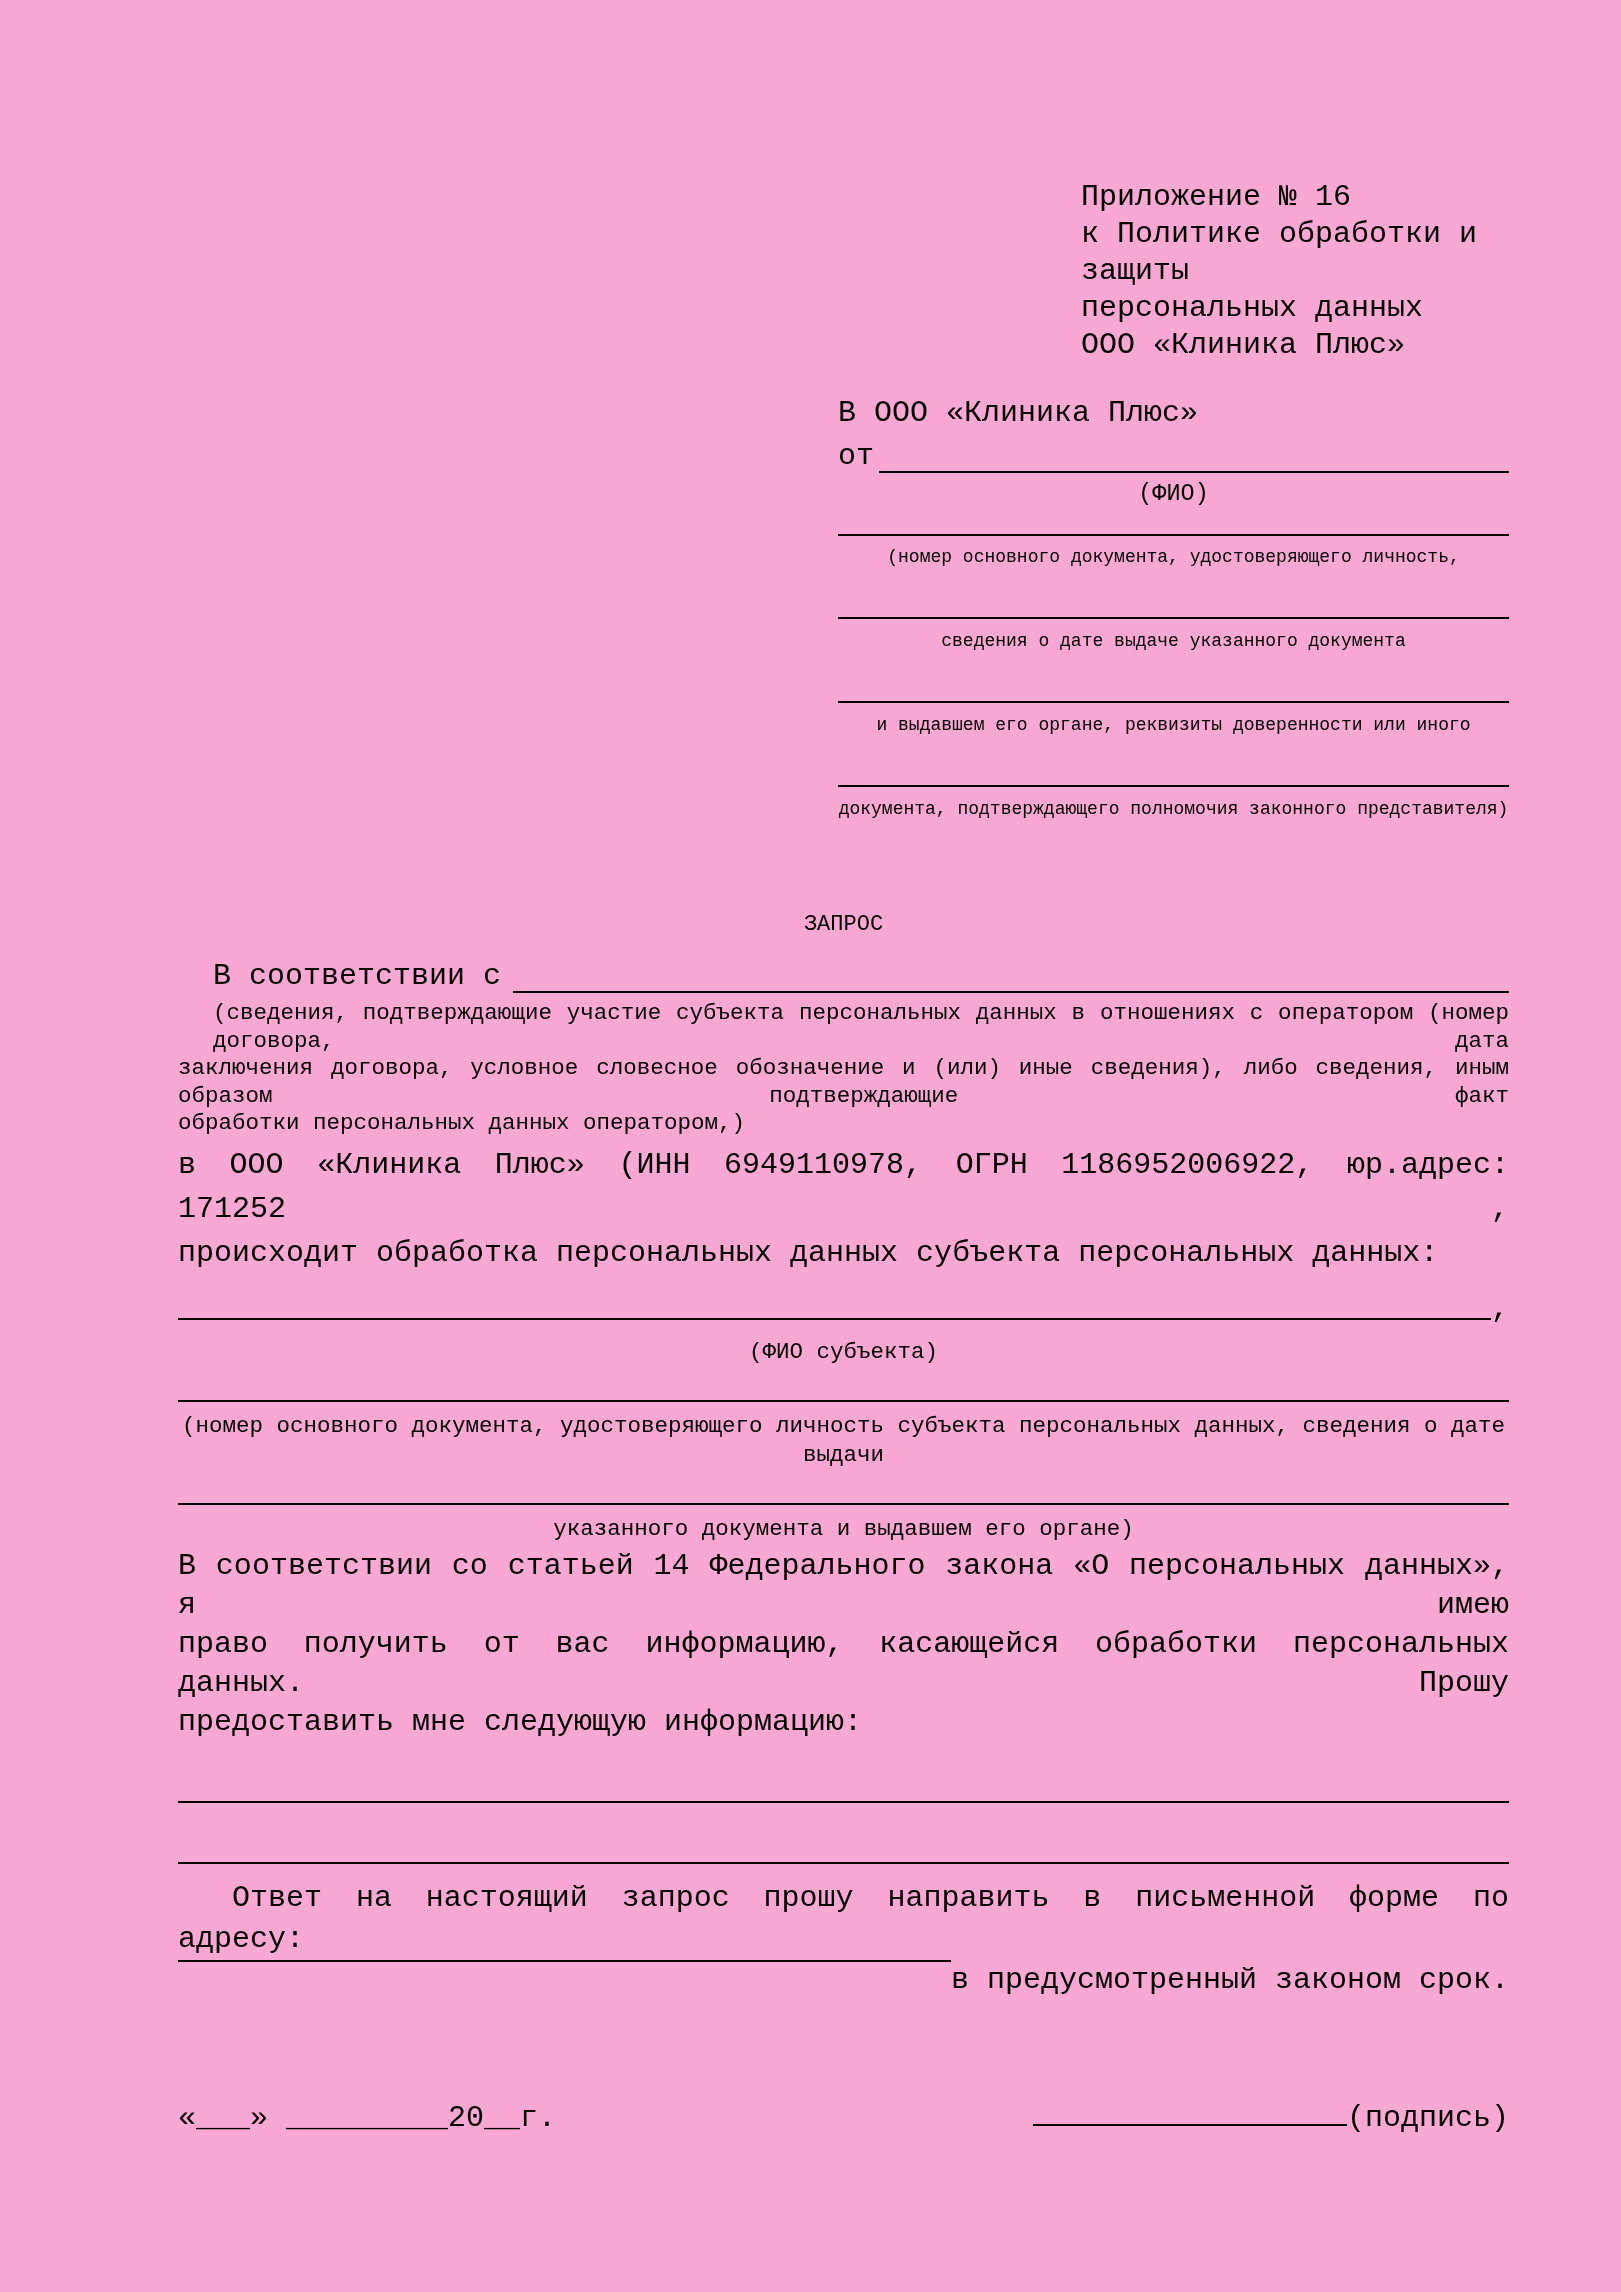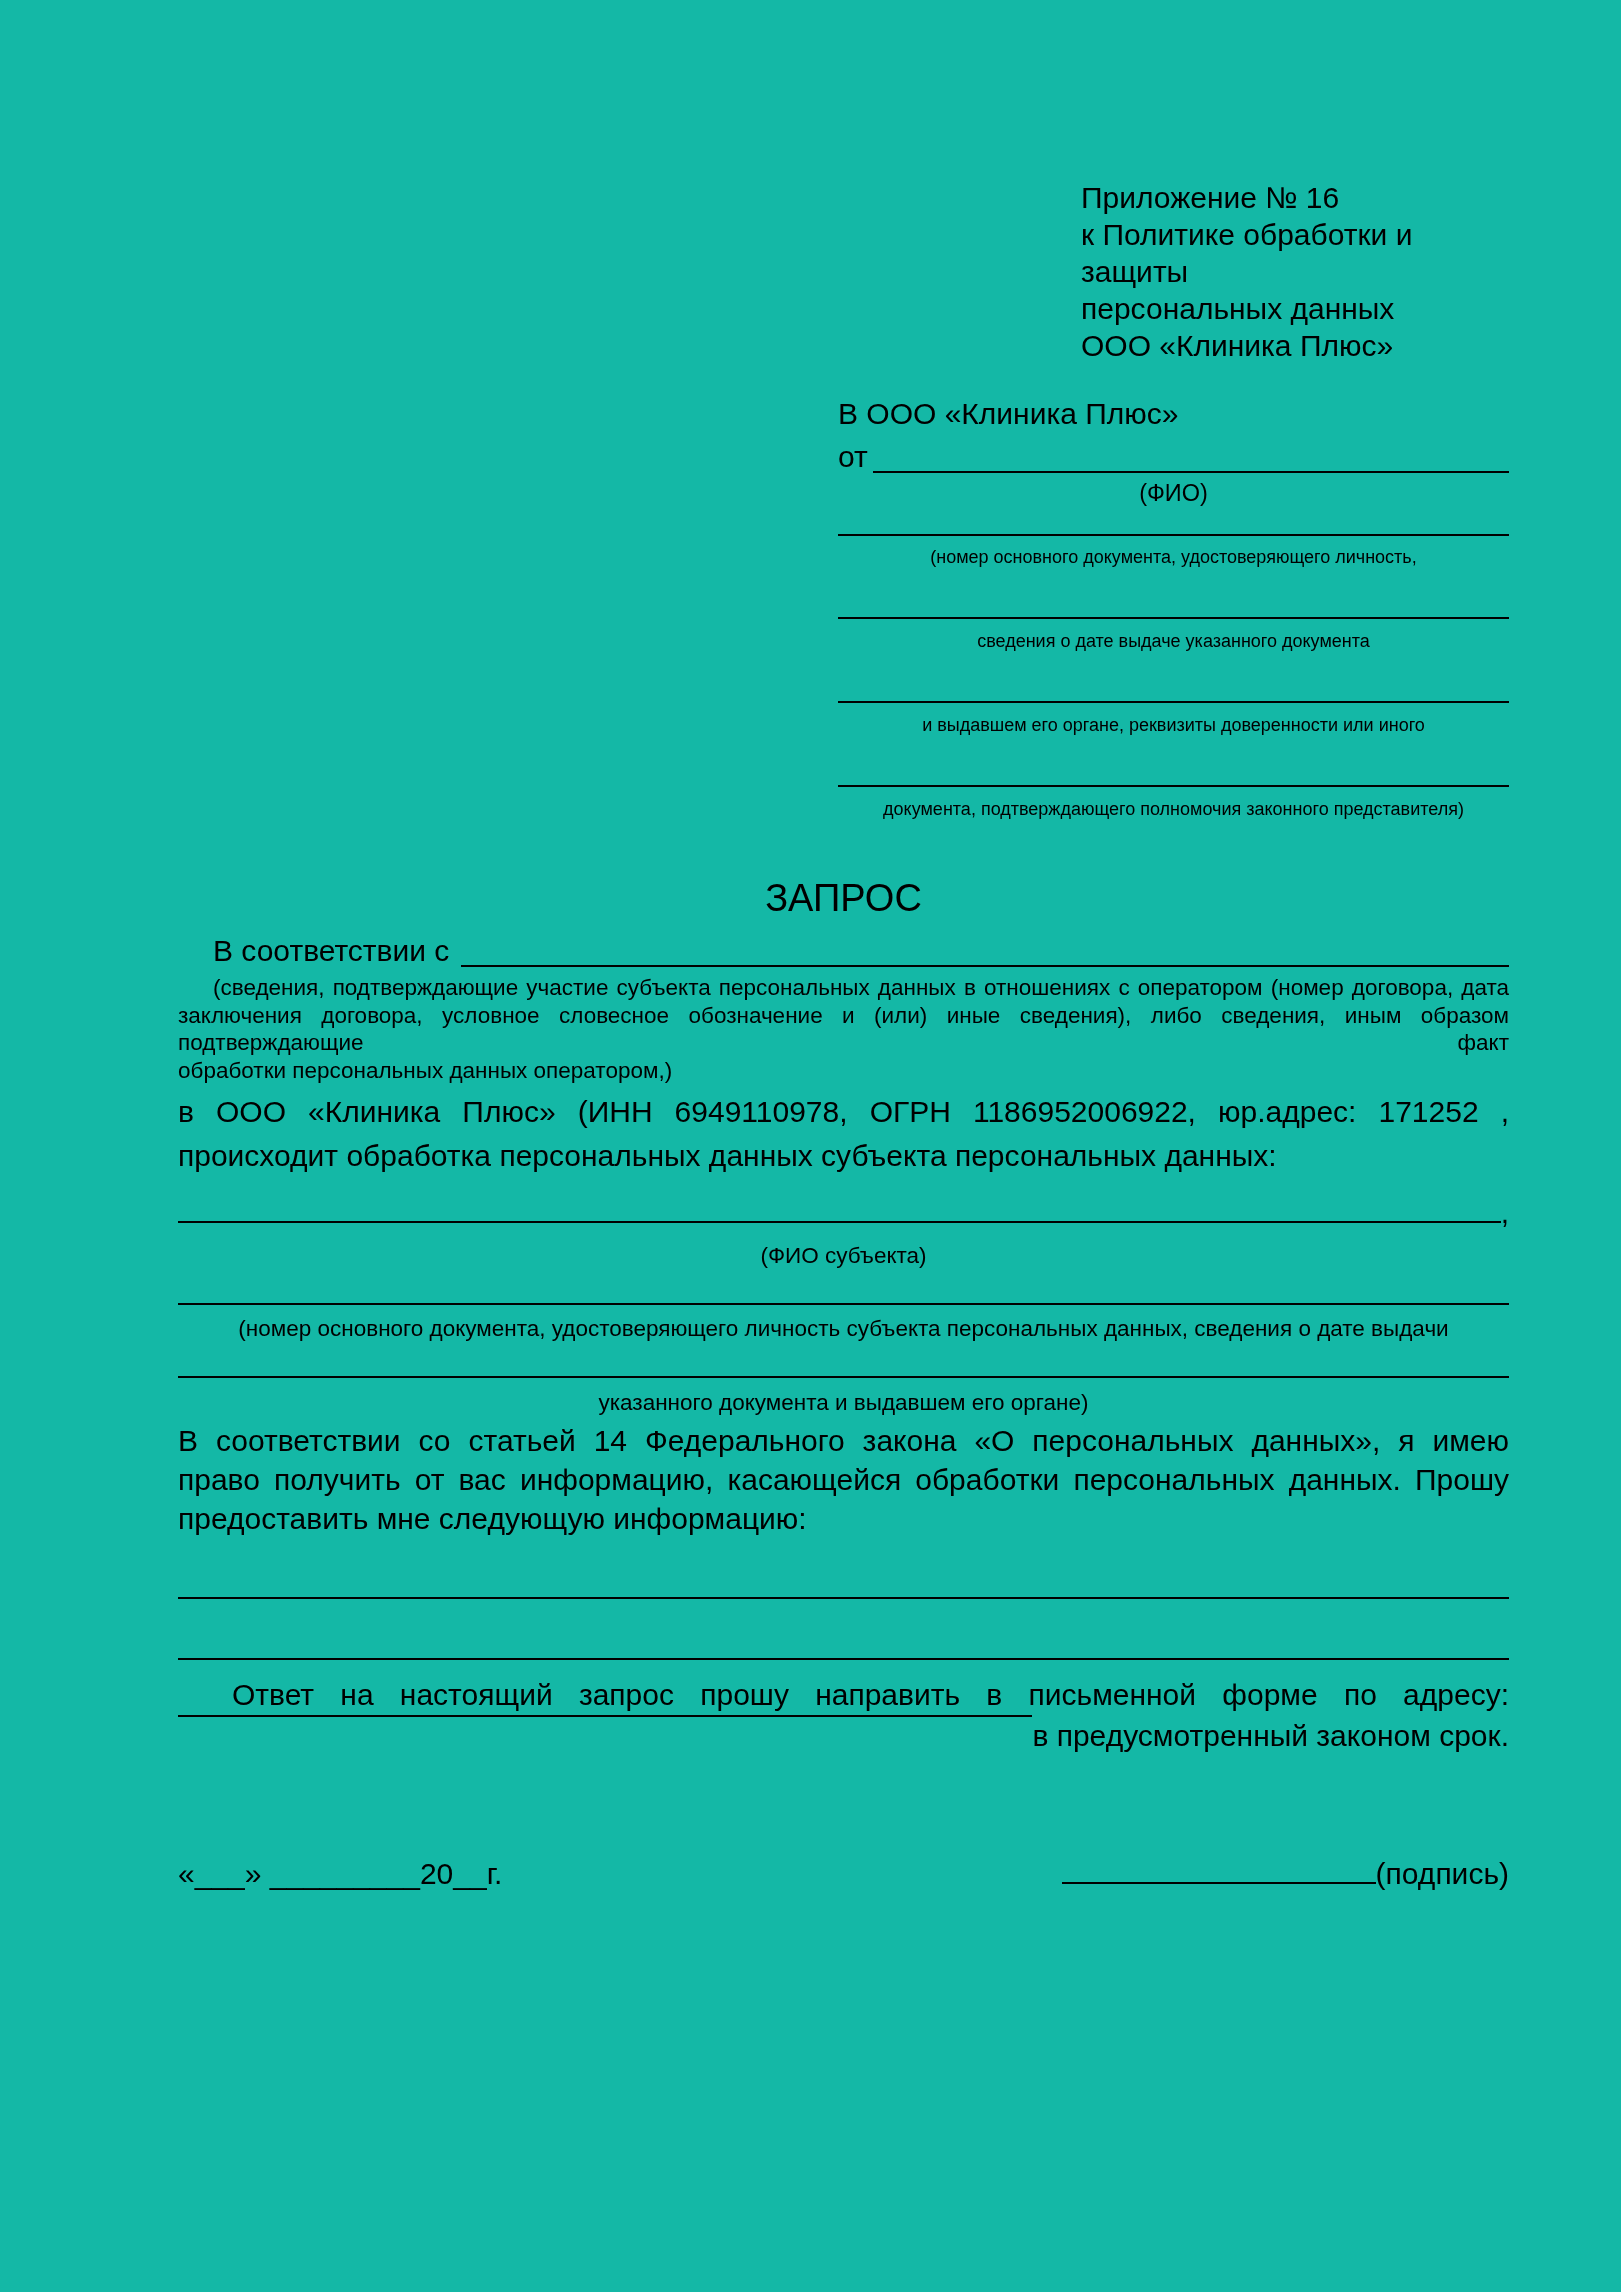"Приложение № 16" .page { background: #14b8a6 -> #f9a8d4; font-family: Liberation Sans, sans-serif -> Liberation Mono, monospace }
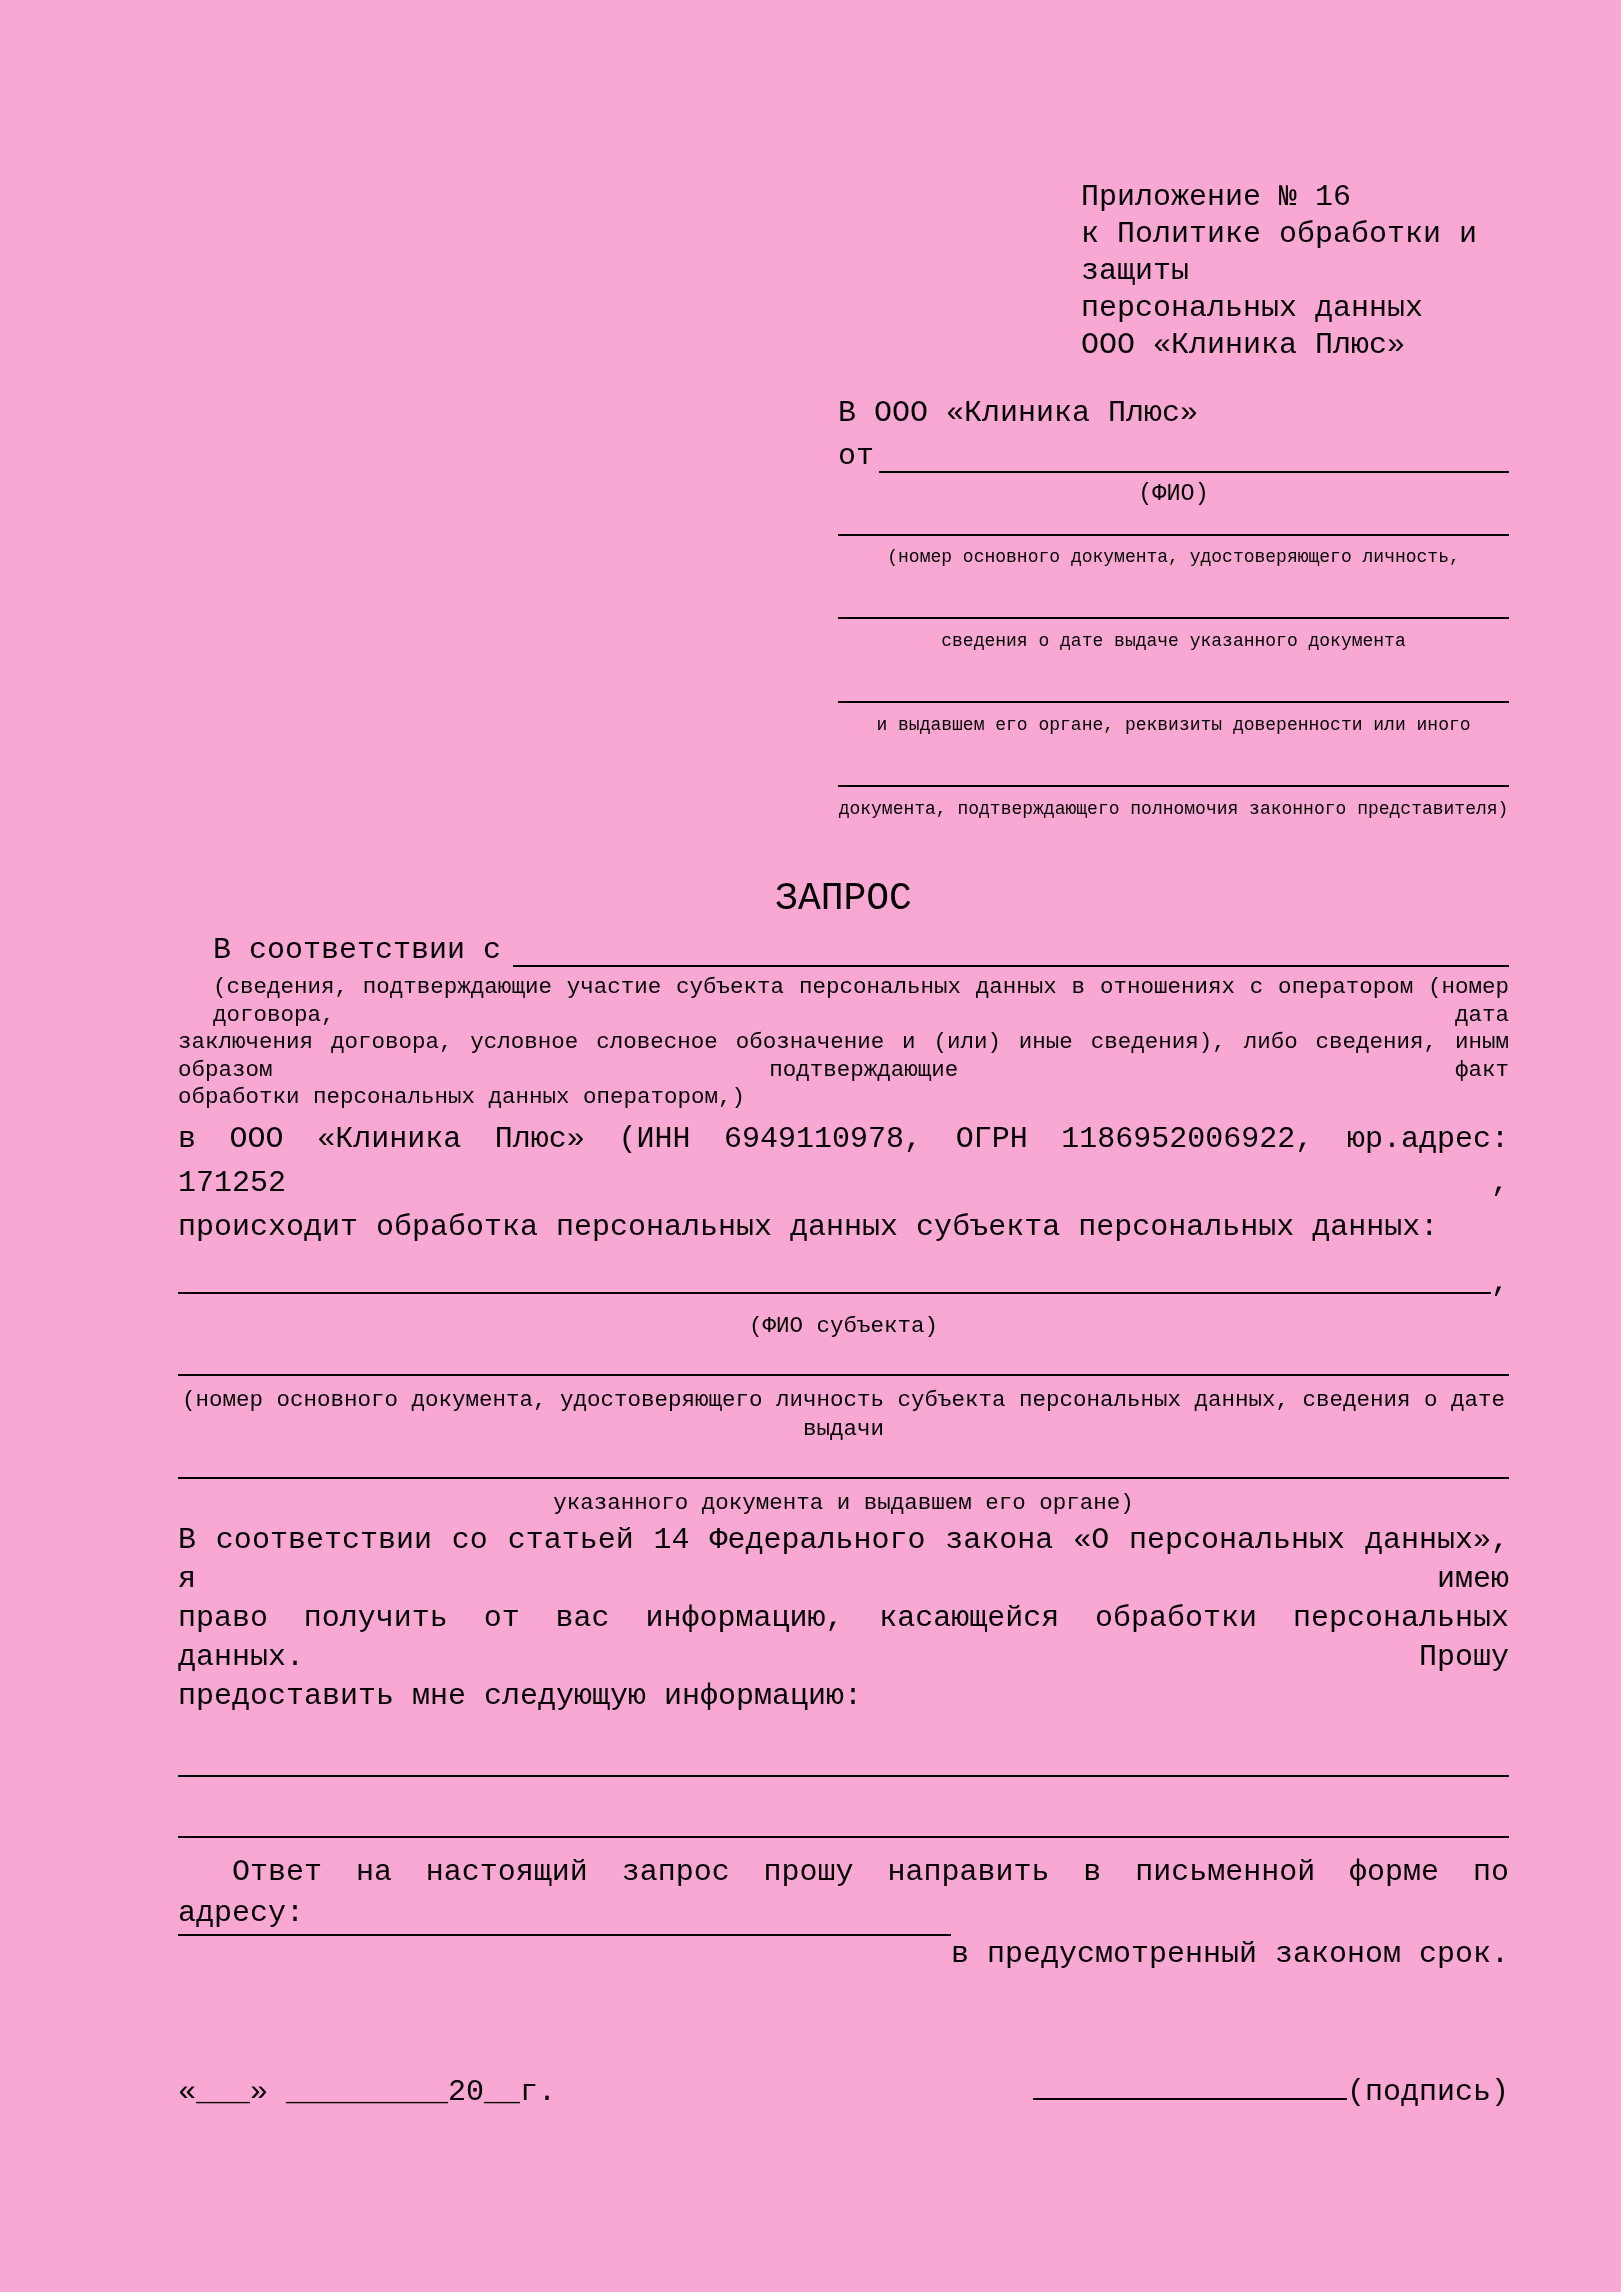"ЗАПРОС" .zapros { font-size: 38px -> 22px; margin-top: 55px -> 81px }
